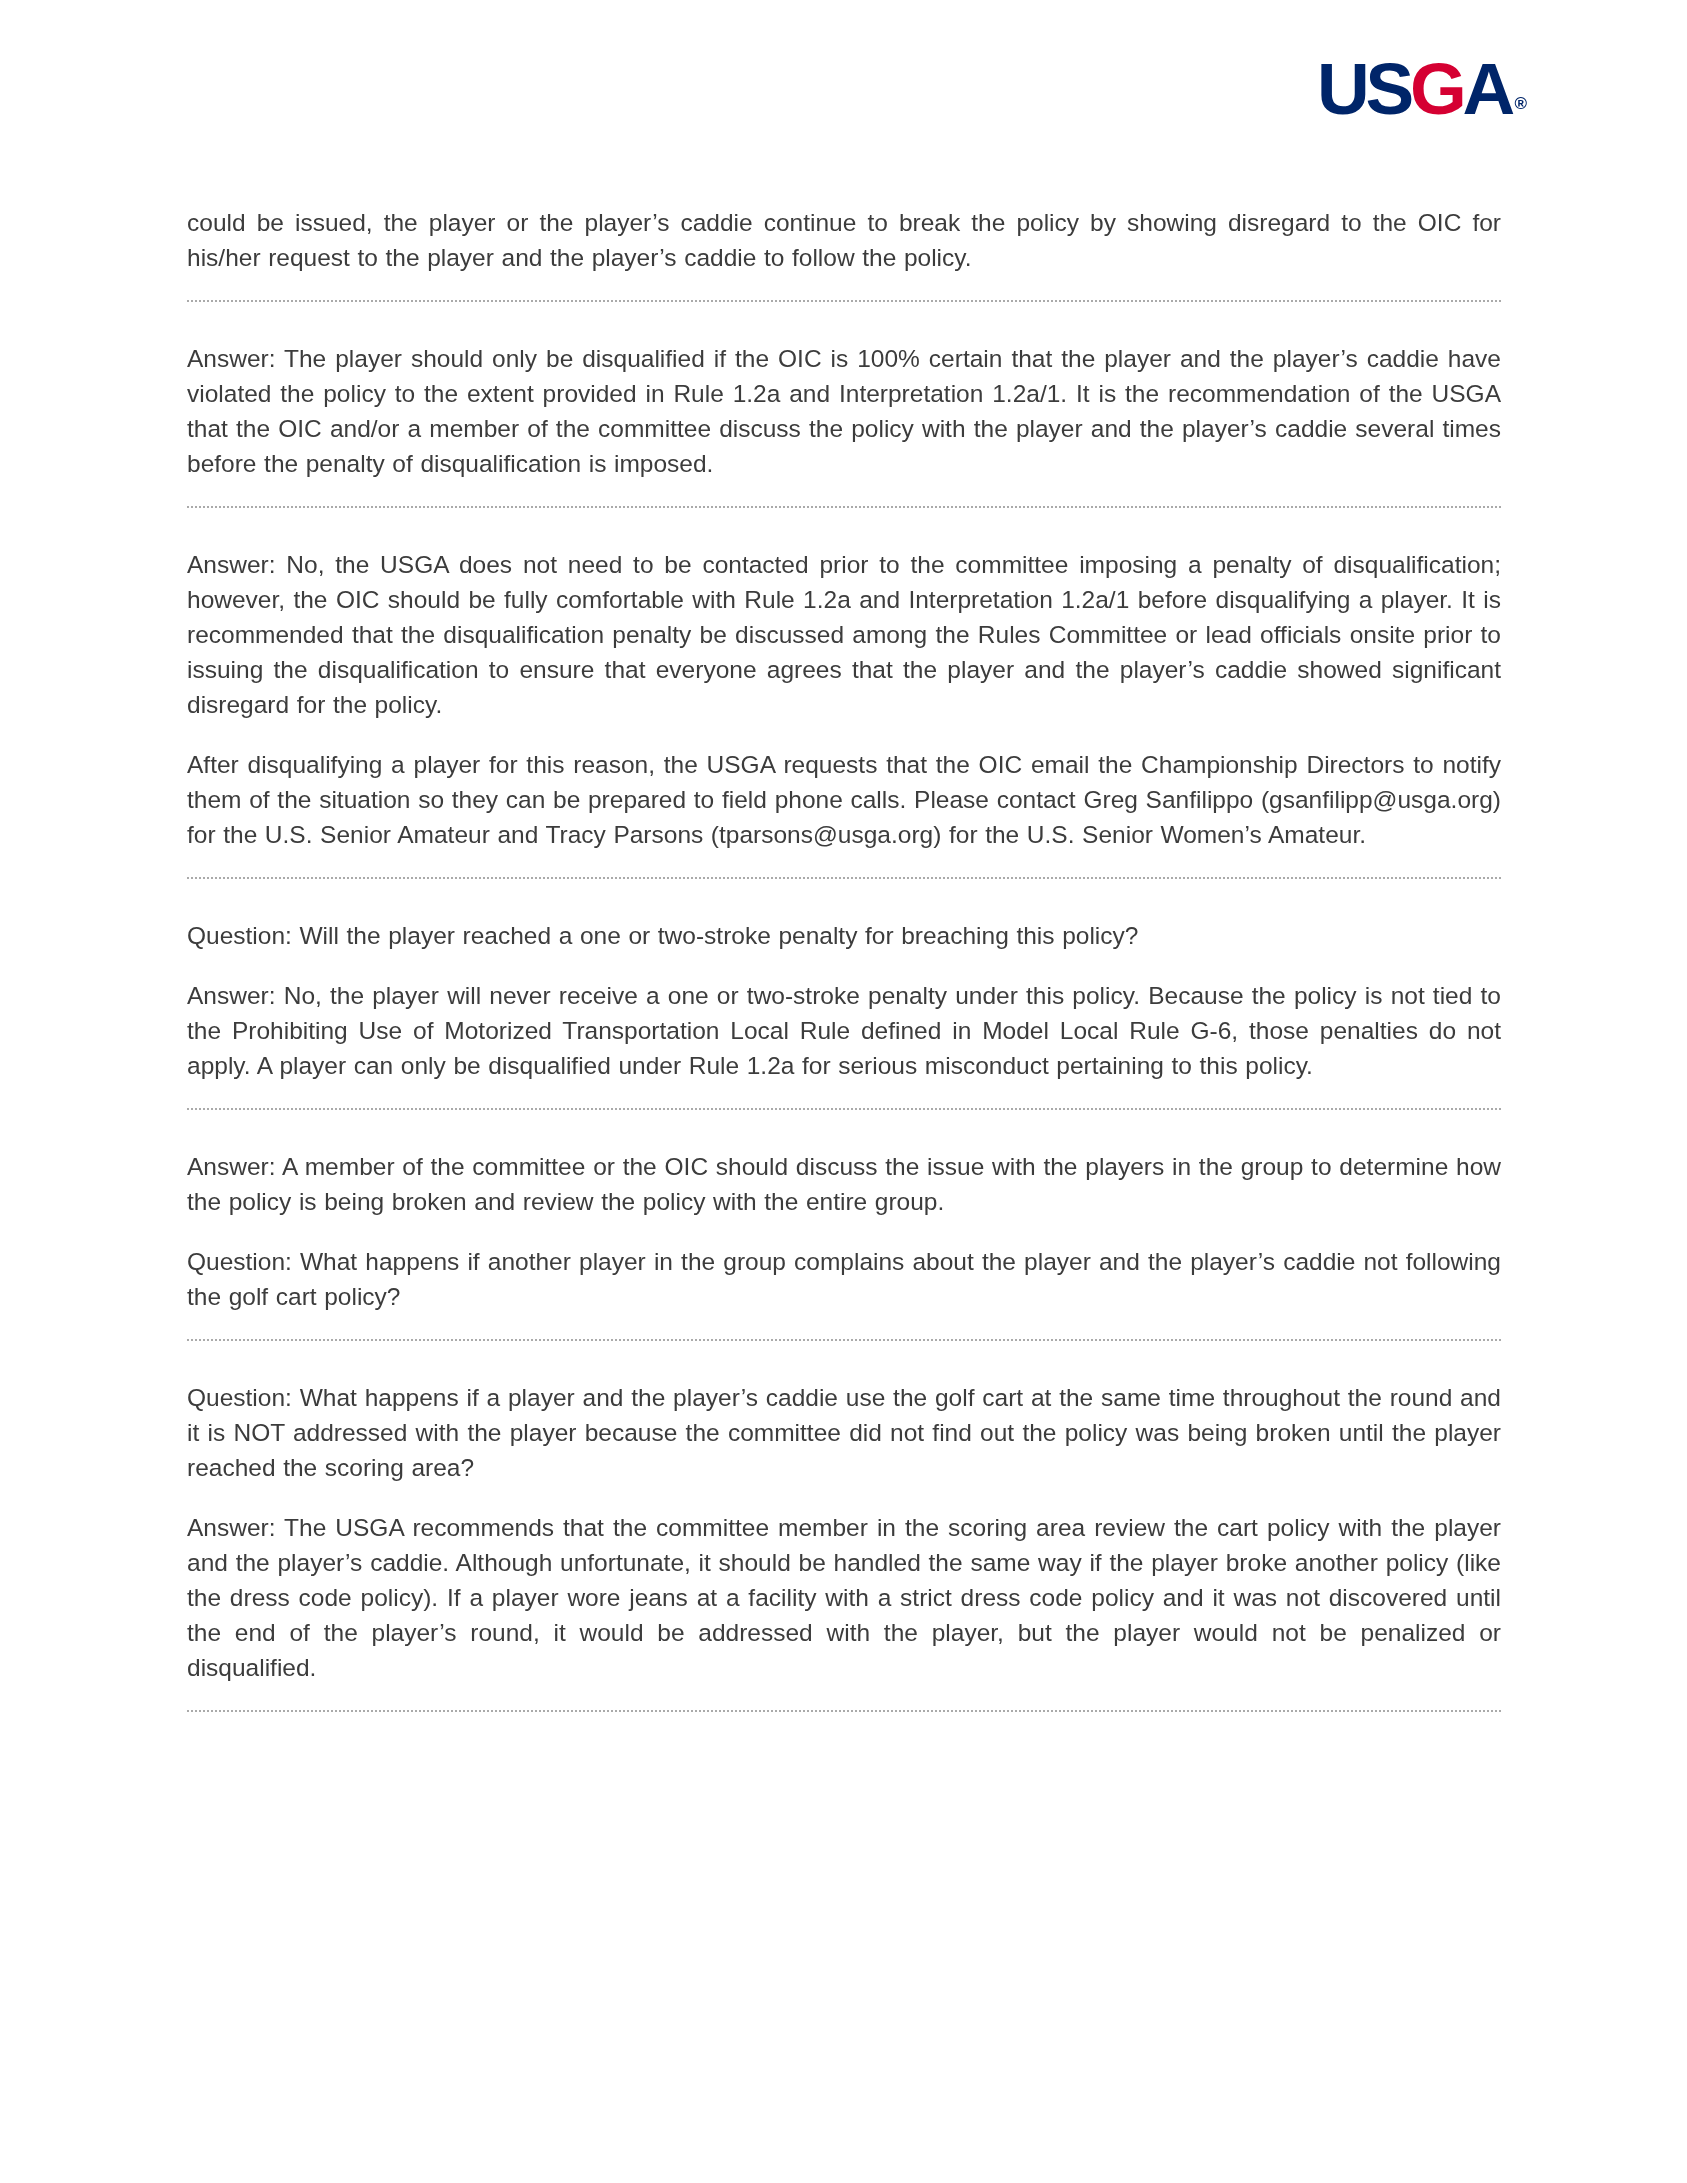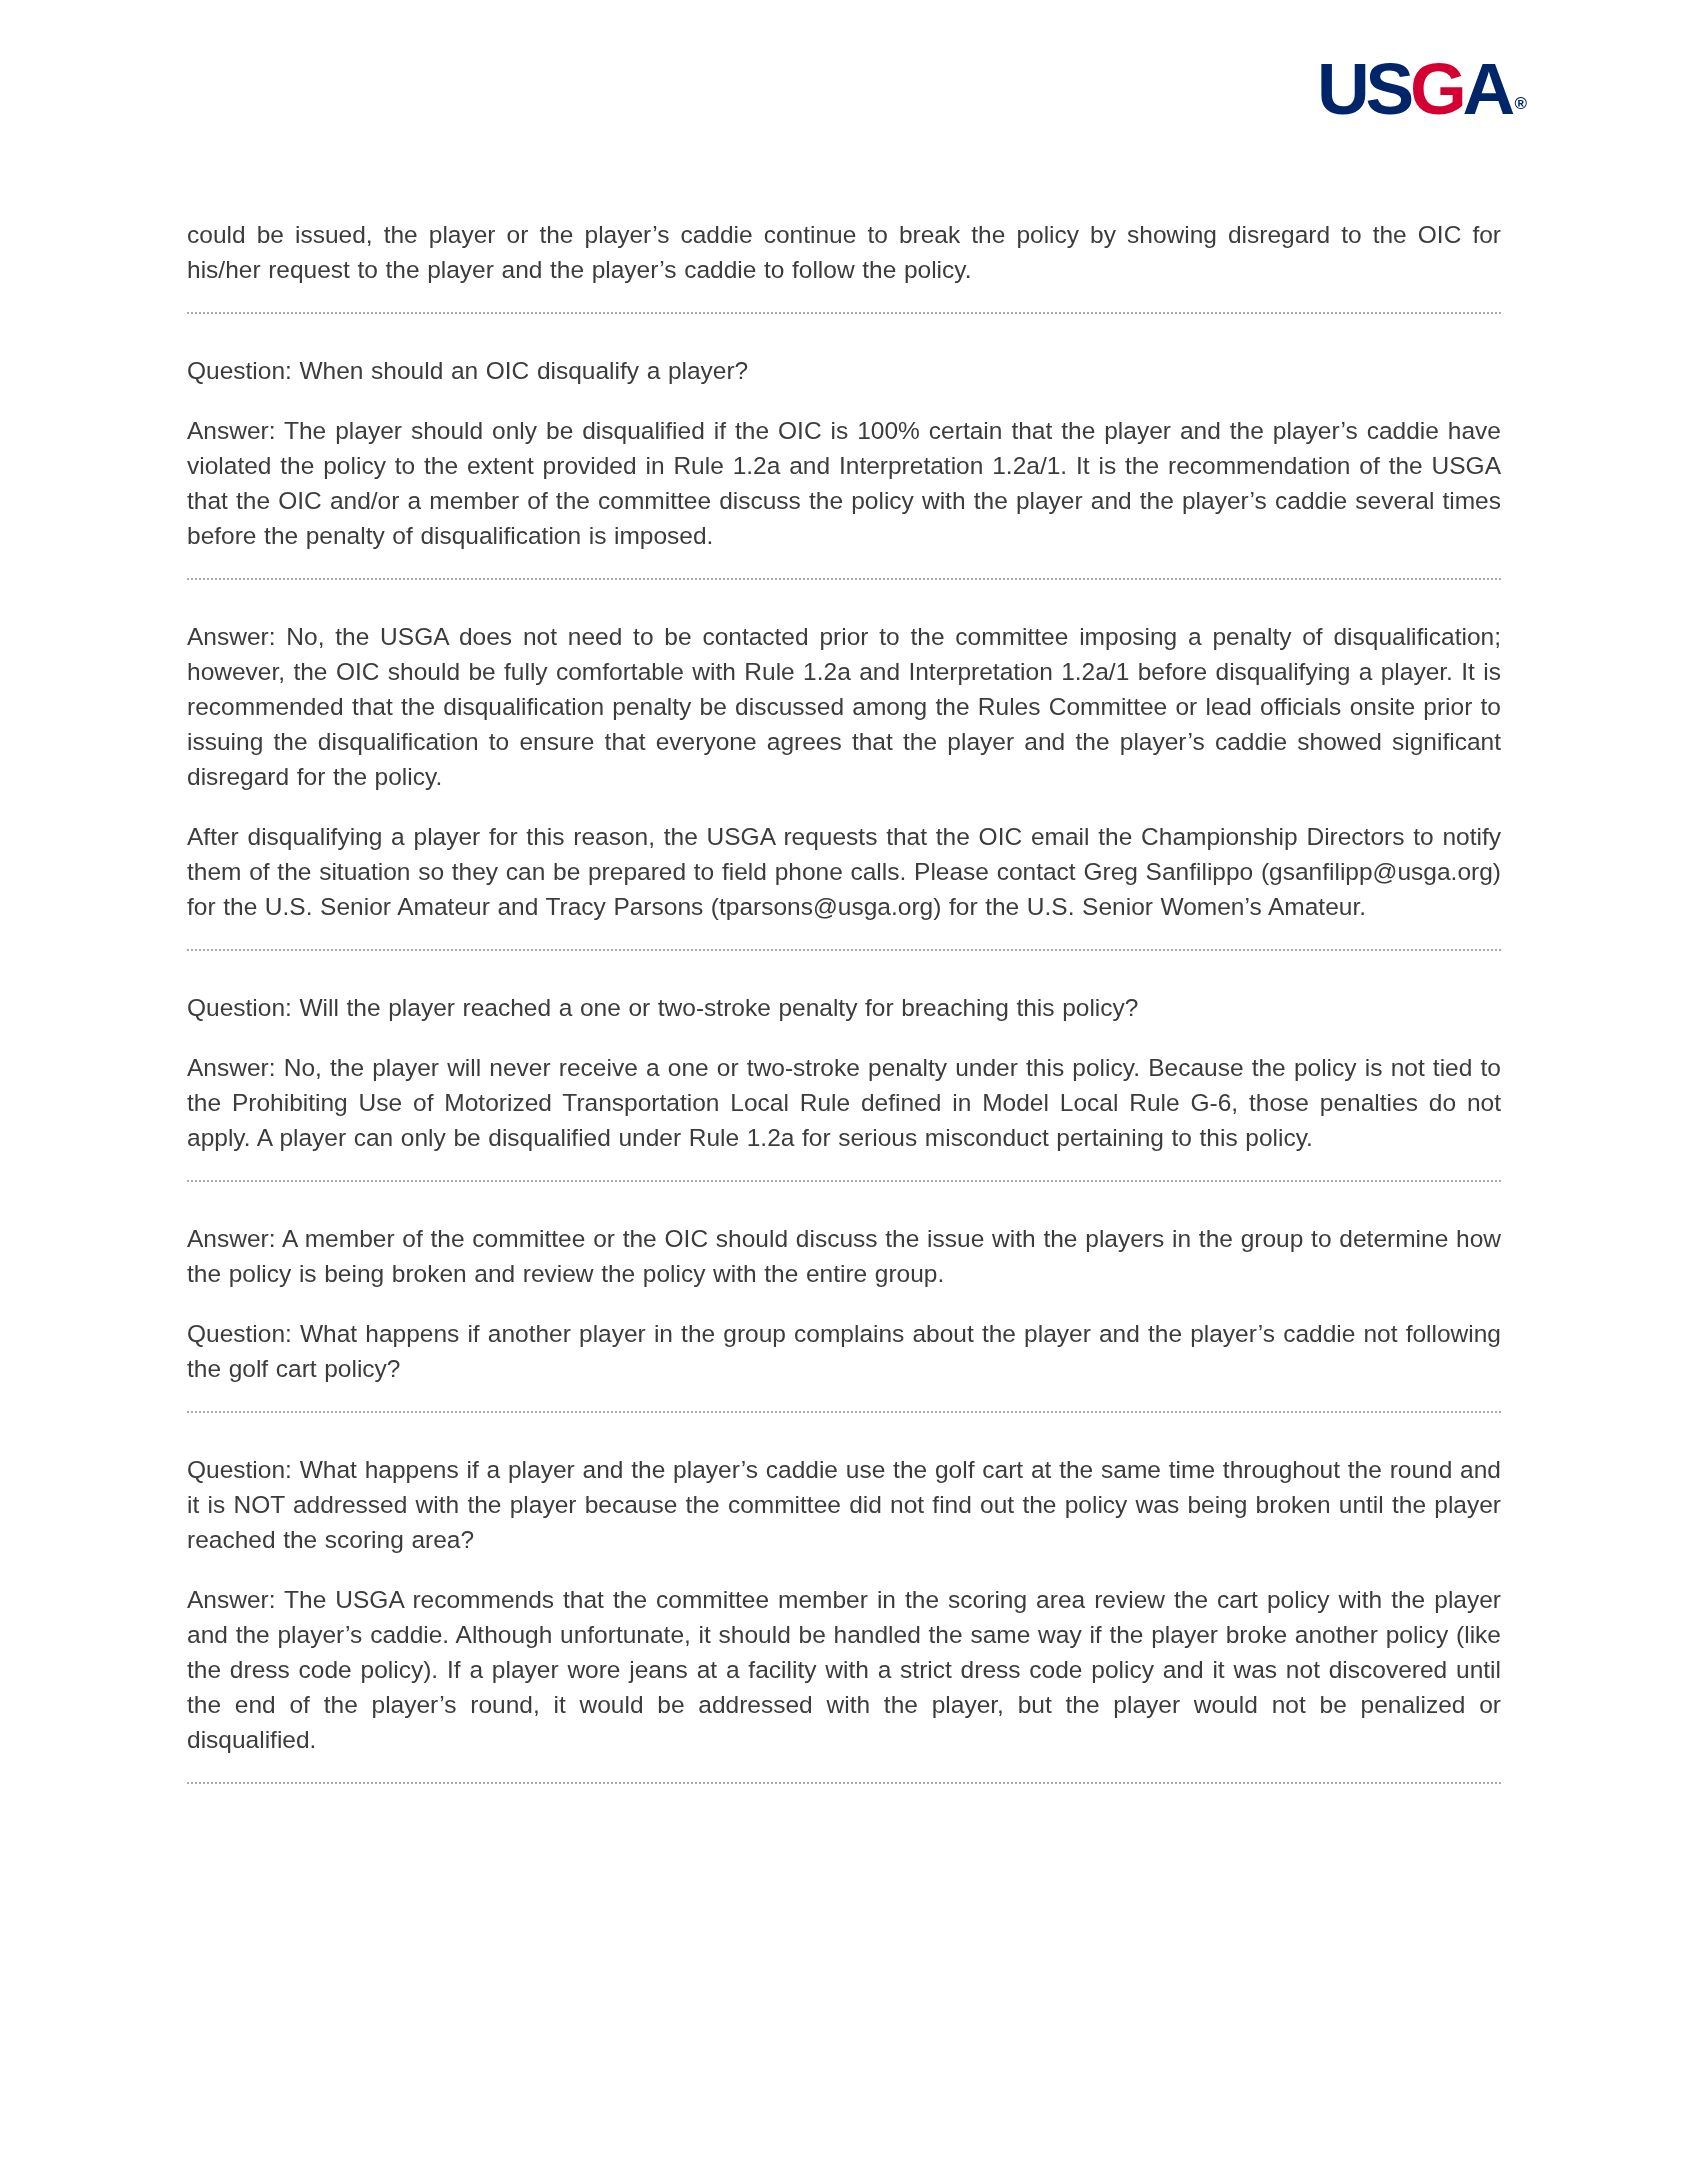"could be issued, the player" .para { margin: 16px 0 25px 0 -> 4px 0 25px 0 }
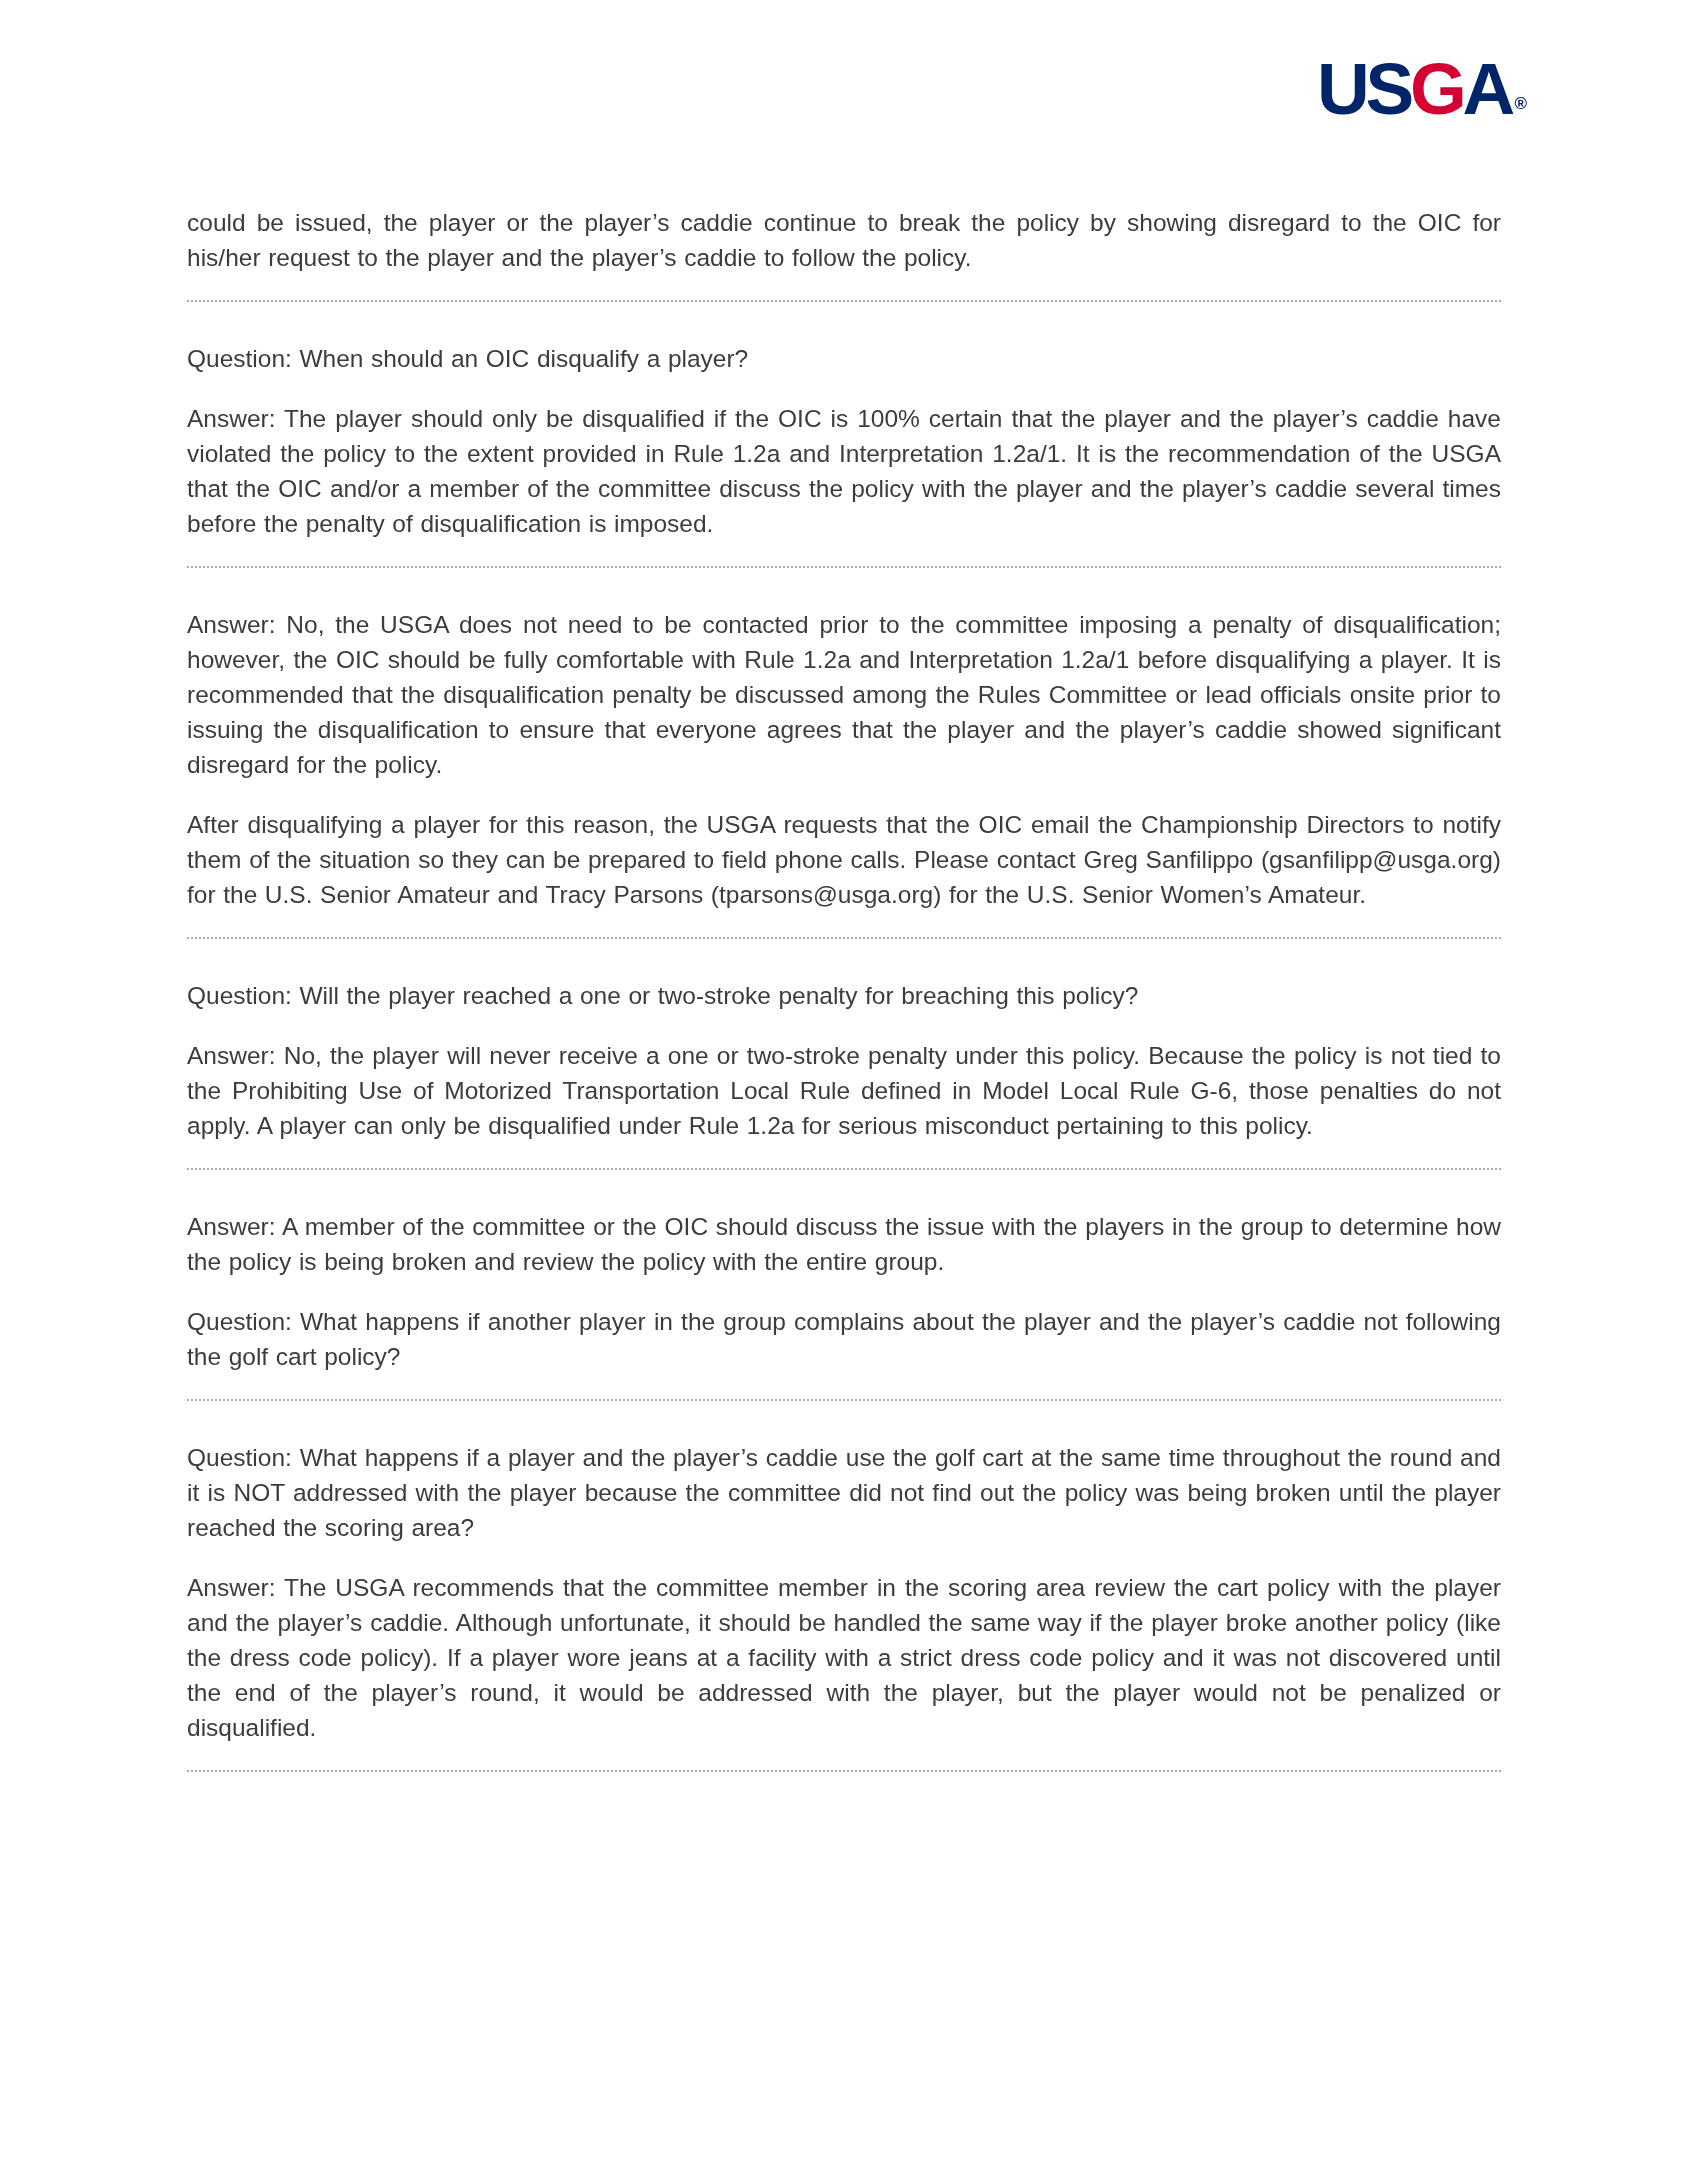"Question: When should an OIC" p.para { html: <p>Question: When should an OIC disqualify a player?</p> -> none }
